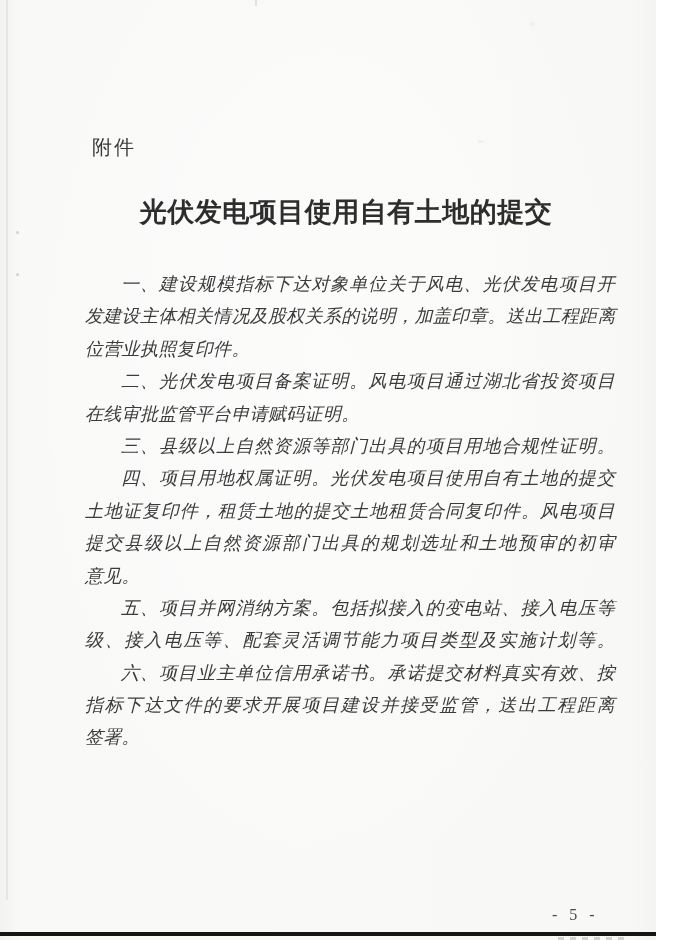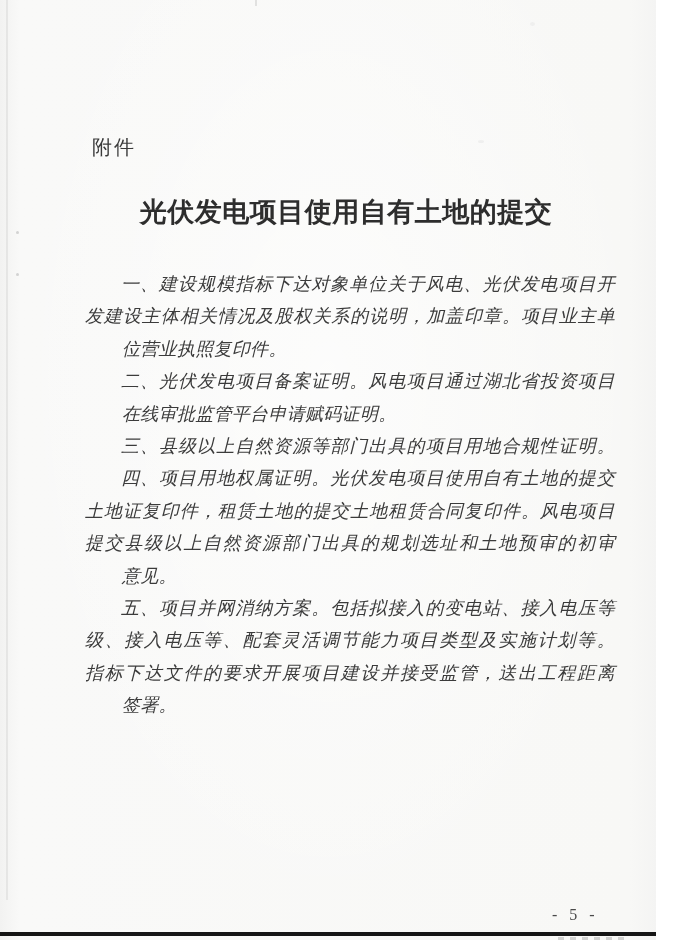"发建设主体相关情况及股权关系的说明，加盖印章。项目业主单" span.line { text: 项目业主单 -> 送出工程距离 }
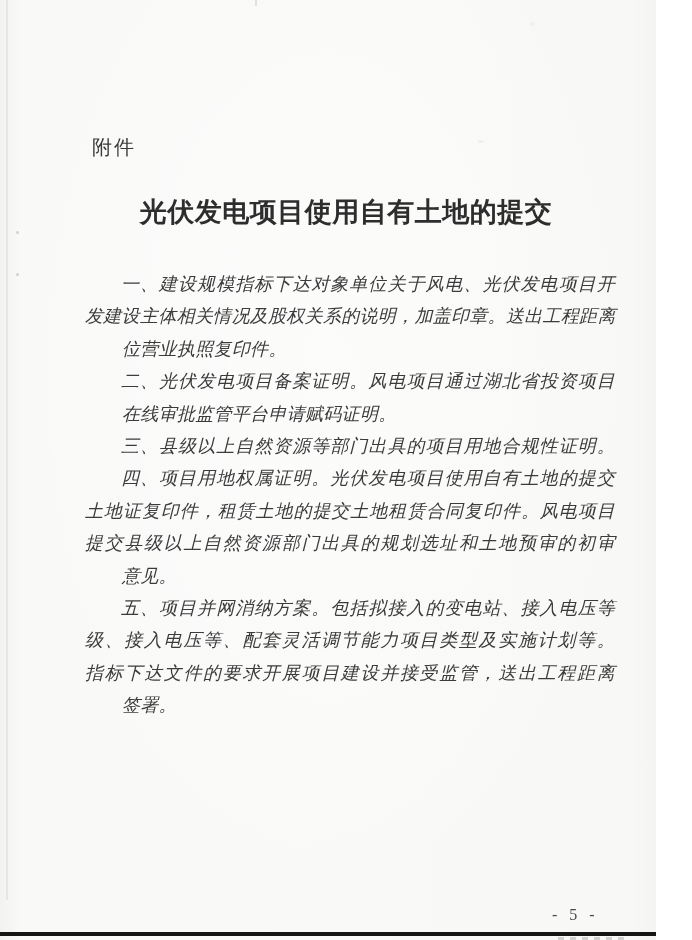"位营业执照复印件。" .line.end { margin-left: 37px -> none }
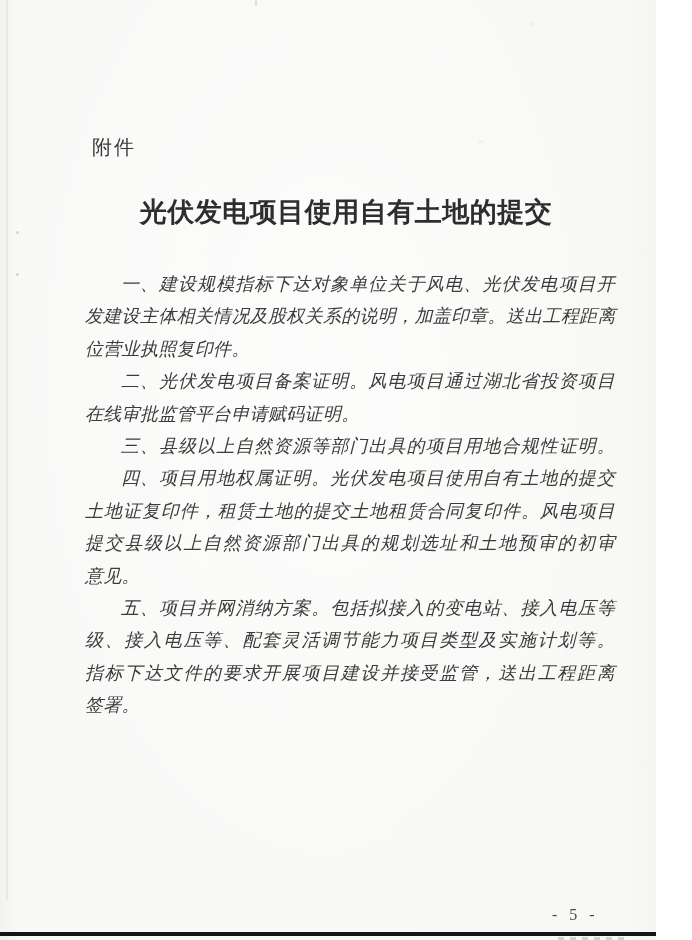"六、项目业主单位信用承诺书。承诺提交材料真实有效、按" span.line { html: none -> <span>六、项目业主单位信用承诺书。承诺提交材料真实有效、按</span> }
